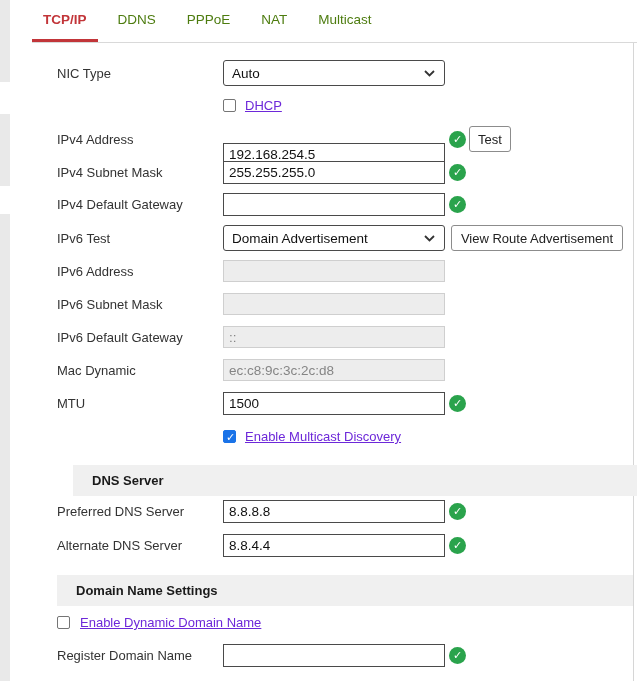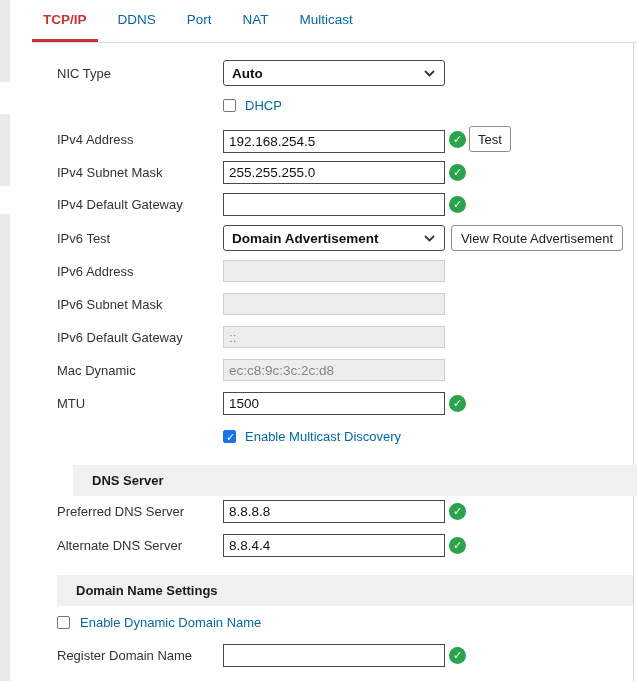"DDNS" .tab { color: #0369a1 -> #4d7c0f }
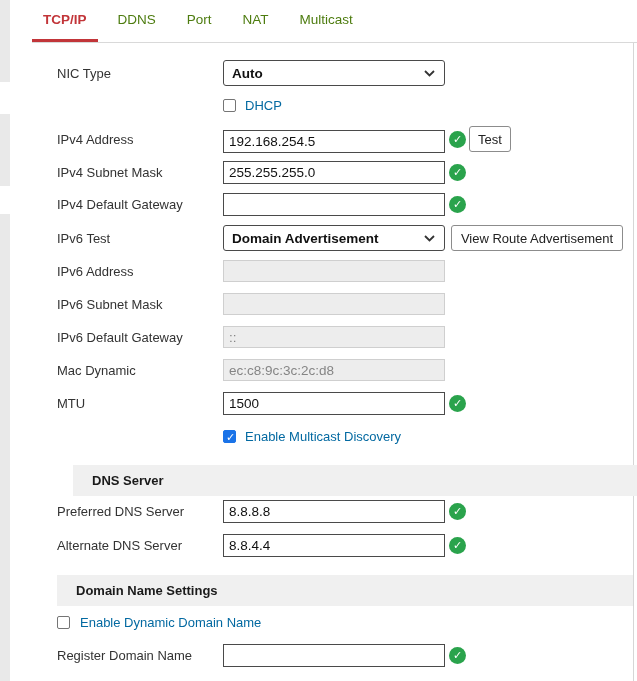"Port" div.tab { text: Port -> PPPoE }
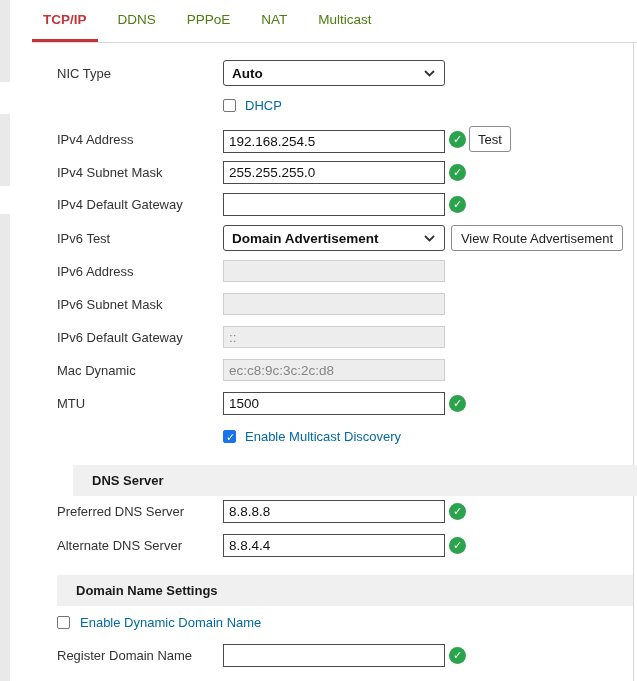"Auto" .selectbox { font-weight: bold -> none }
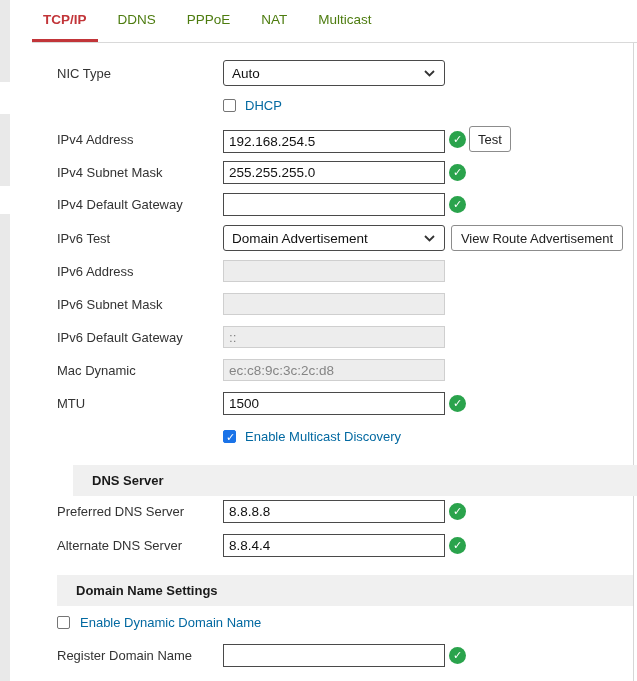"DHCP" .cb-label { color: #0369a1 -> #6d28d9; text-decoration: none -> underline }
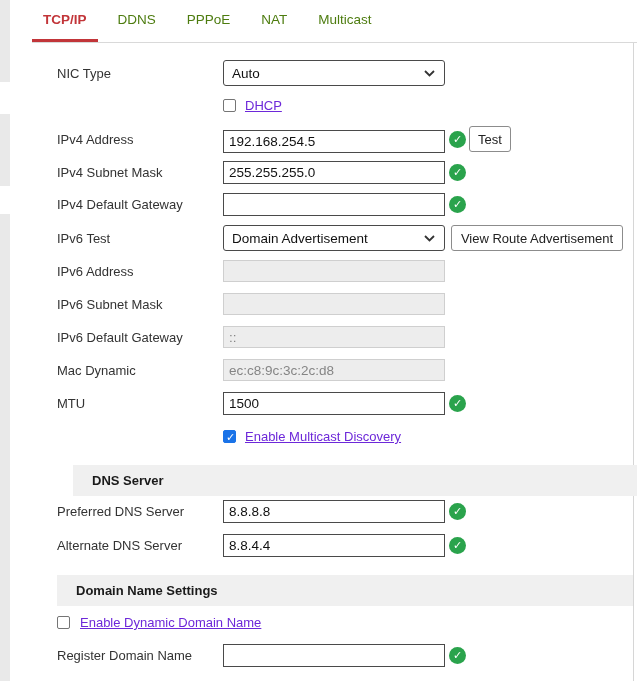"192.168.254.5" input.text-input { top: 130px -> 143px }
